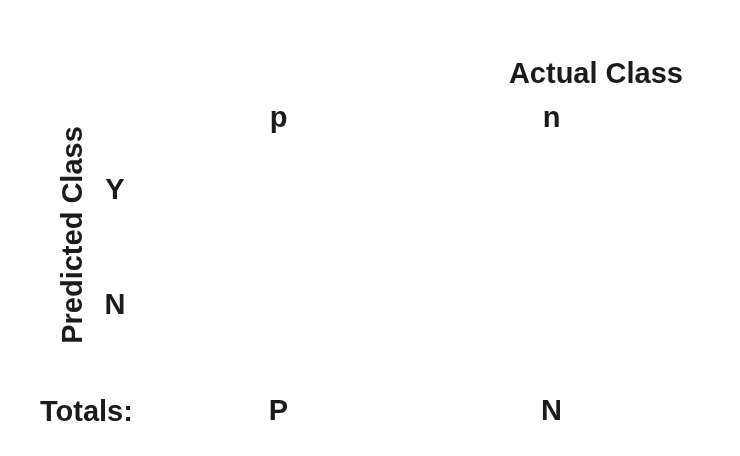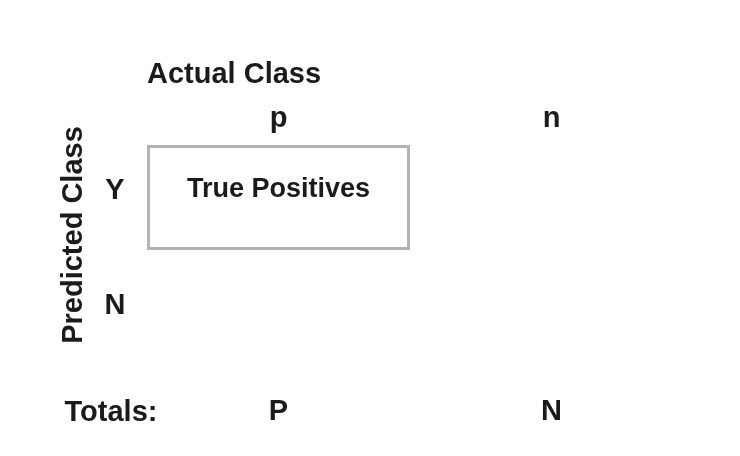"Actual Class" .diagram-title { text-align: left -> right }
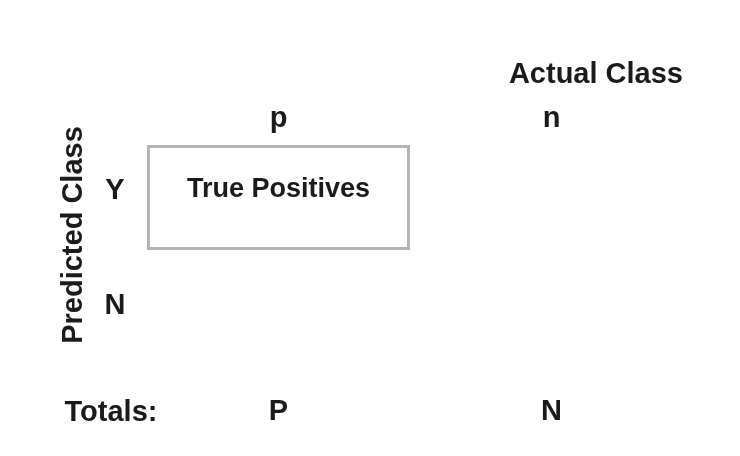"True Positives" div.cell { html: <div> <span>True Positives</span> </div> -> none }
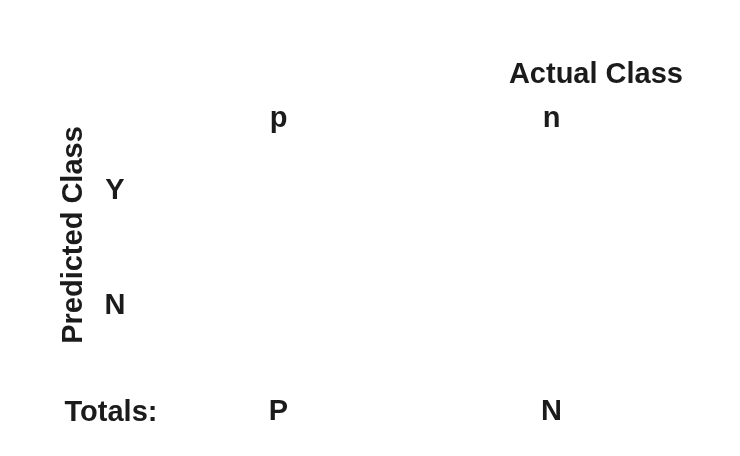"Totals:" .totals-label { text-align: center -> left }
